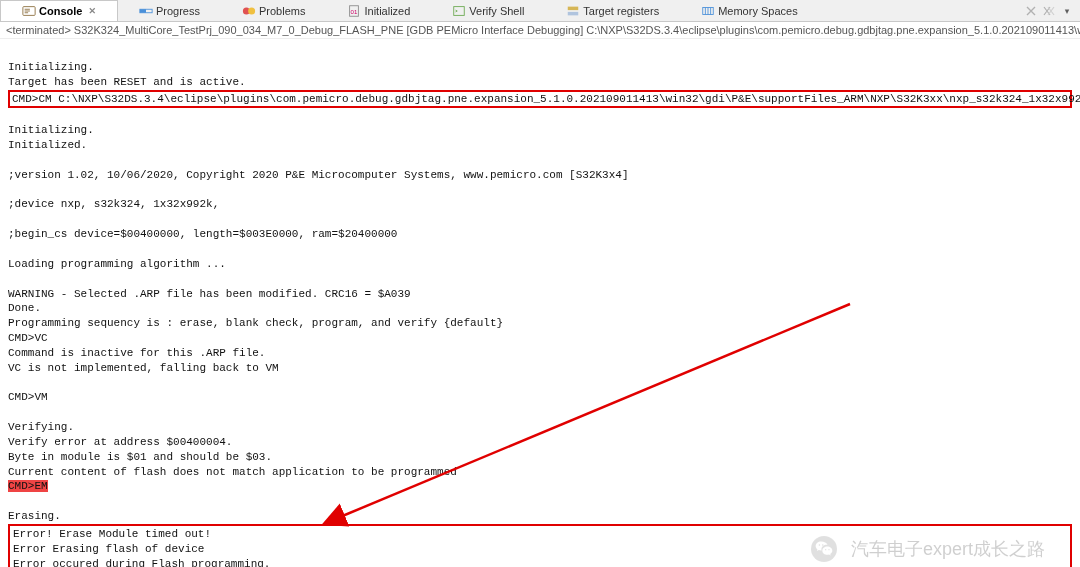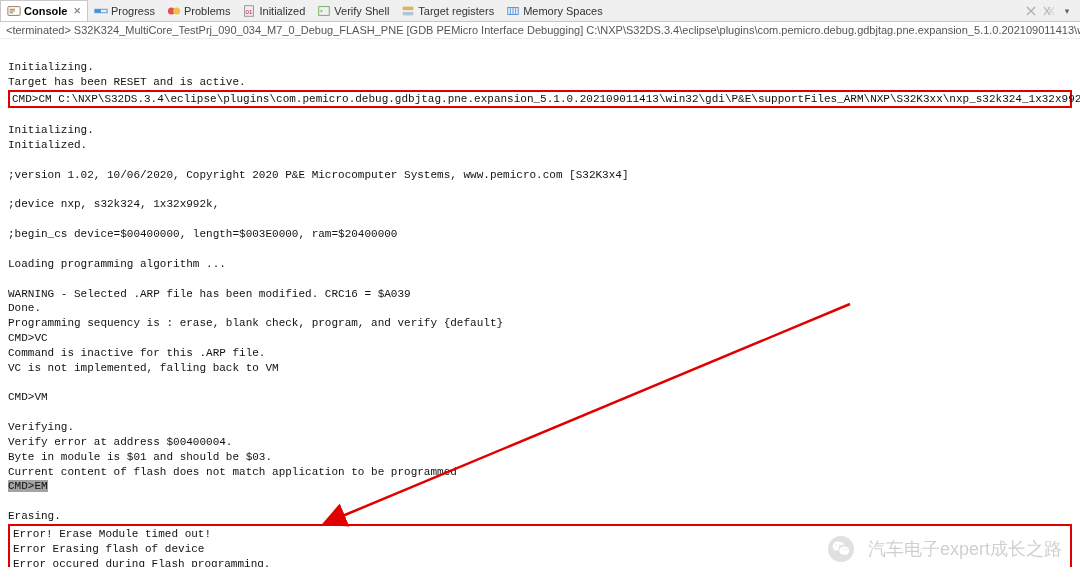"Console" .tab { padding: 2px 6px -> 2px 21px }
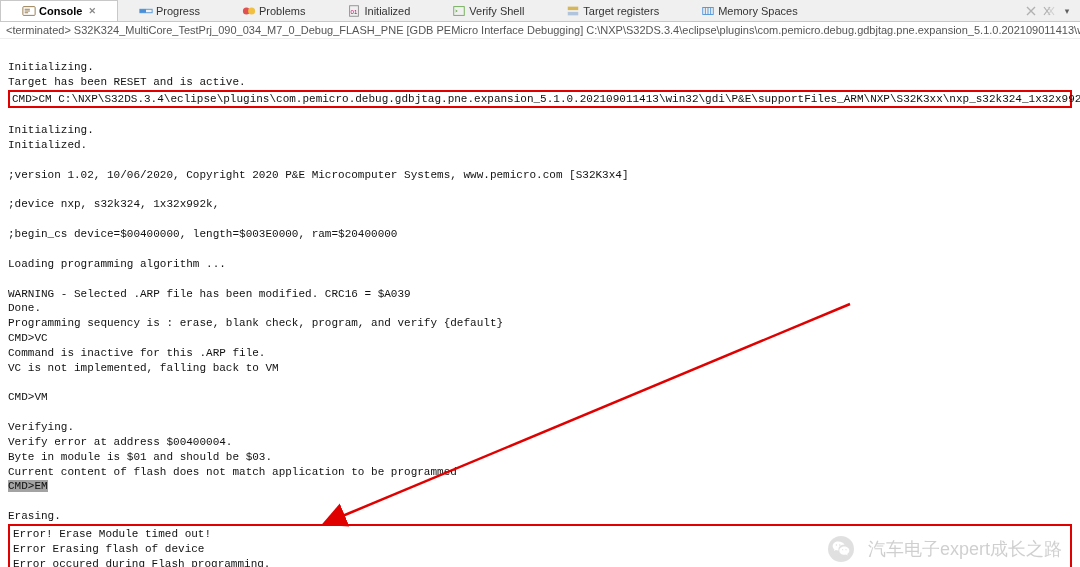"CMD>EM" .hl-yellow { background: #a3a3a3 -> #ef4444 }
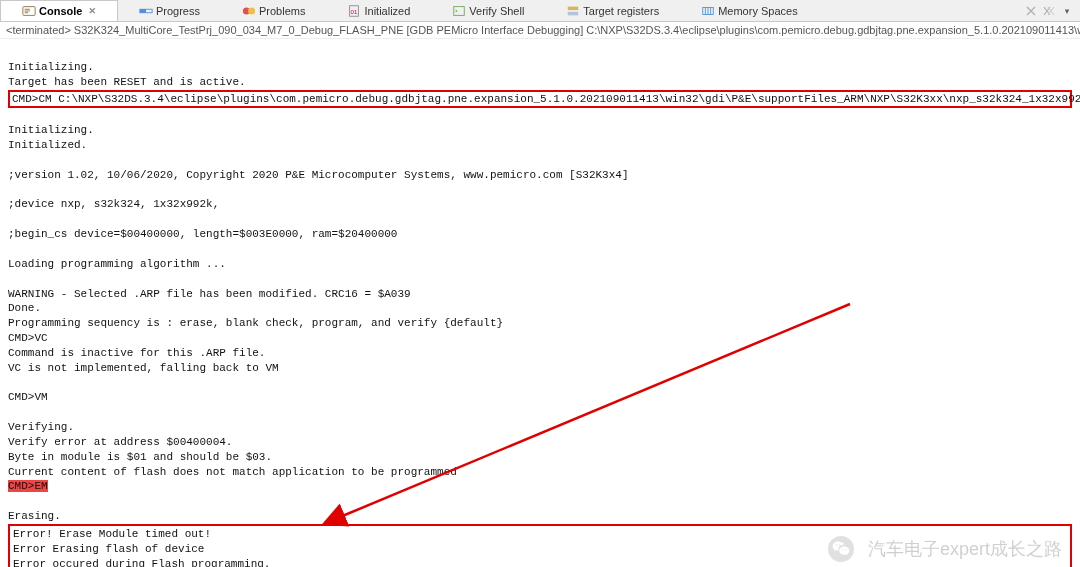"汽车电子expert成长之路" .watermark { right: 18px -> 35px }
